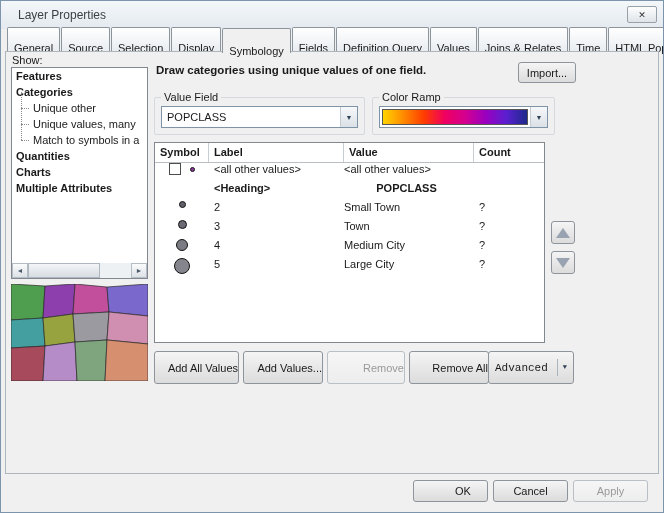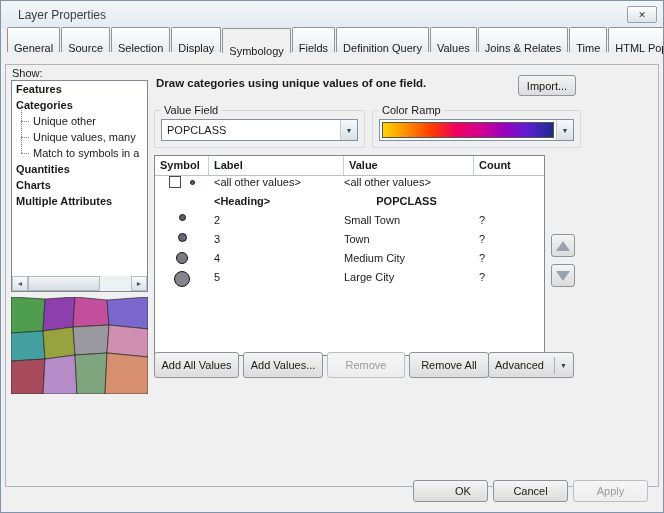"Show:" .tabpage { margin-top: 13px -> none }
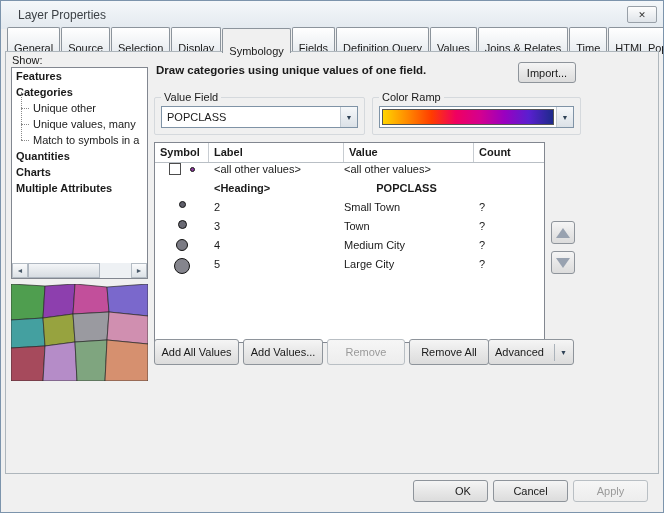"Color Ramp" .group-colorramp { width: 209px -> 183px }
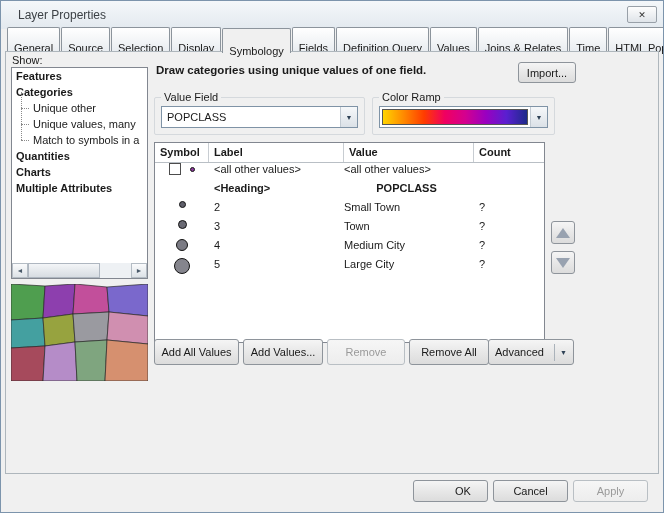"Add All Values" .action { height: 26px -> 33px; text-align: none -> right; top: 287px -> 299px }
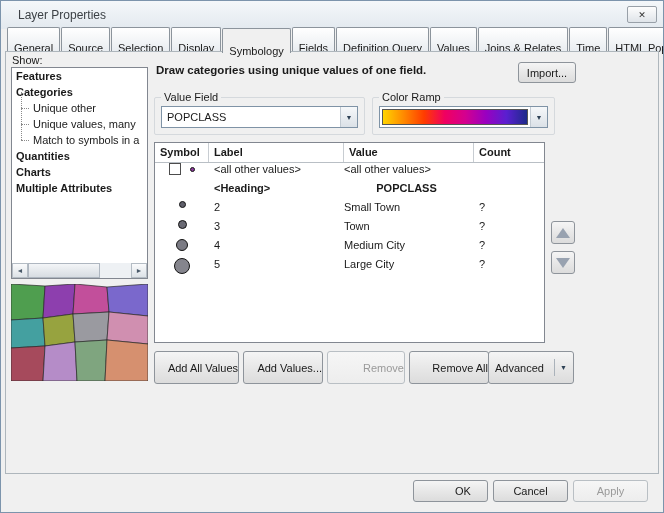"Advanced" .b-advanced { font-family: none -> Liberation Mono, monospace }
